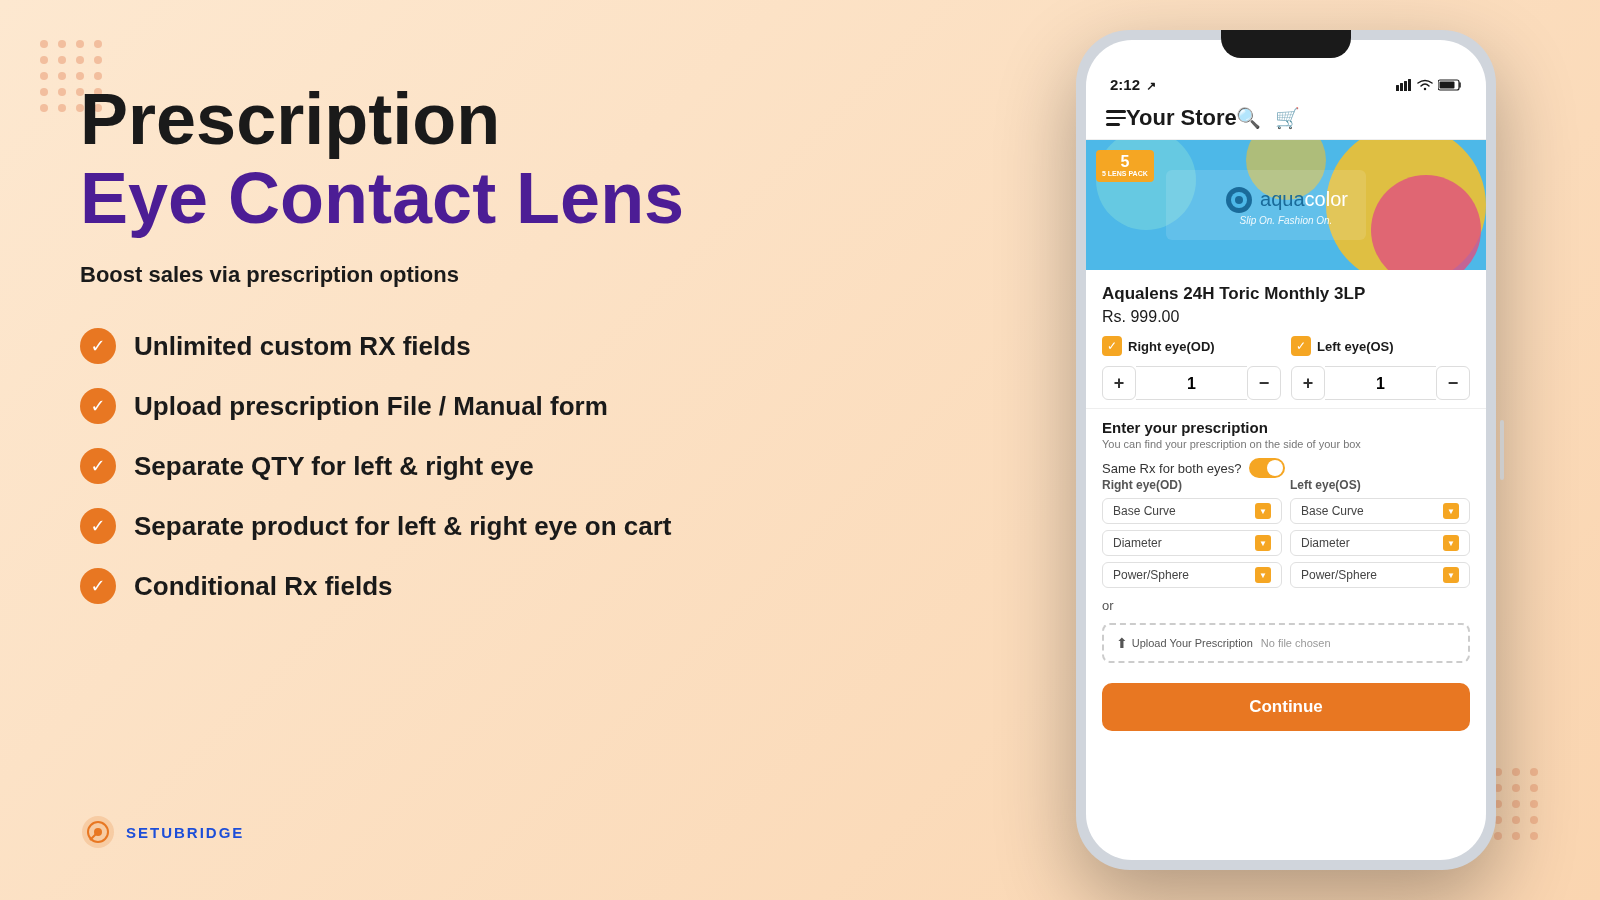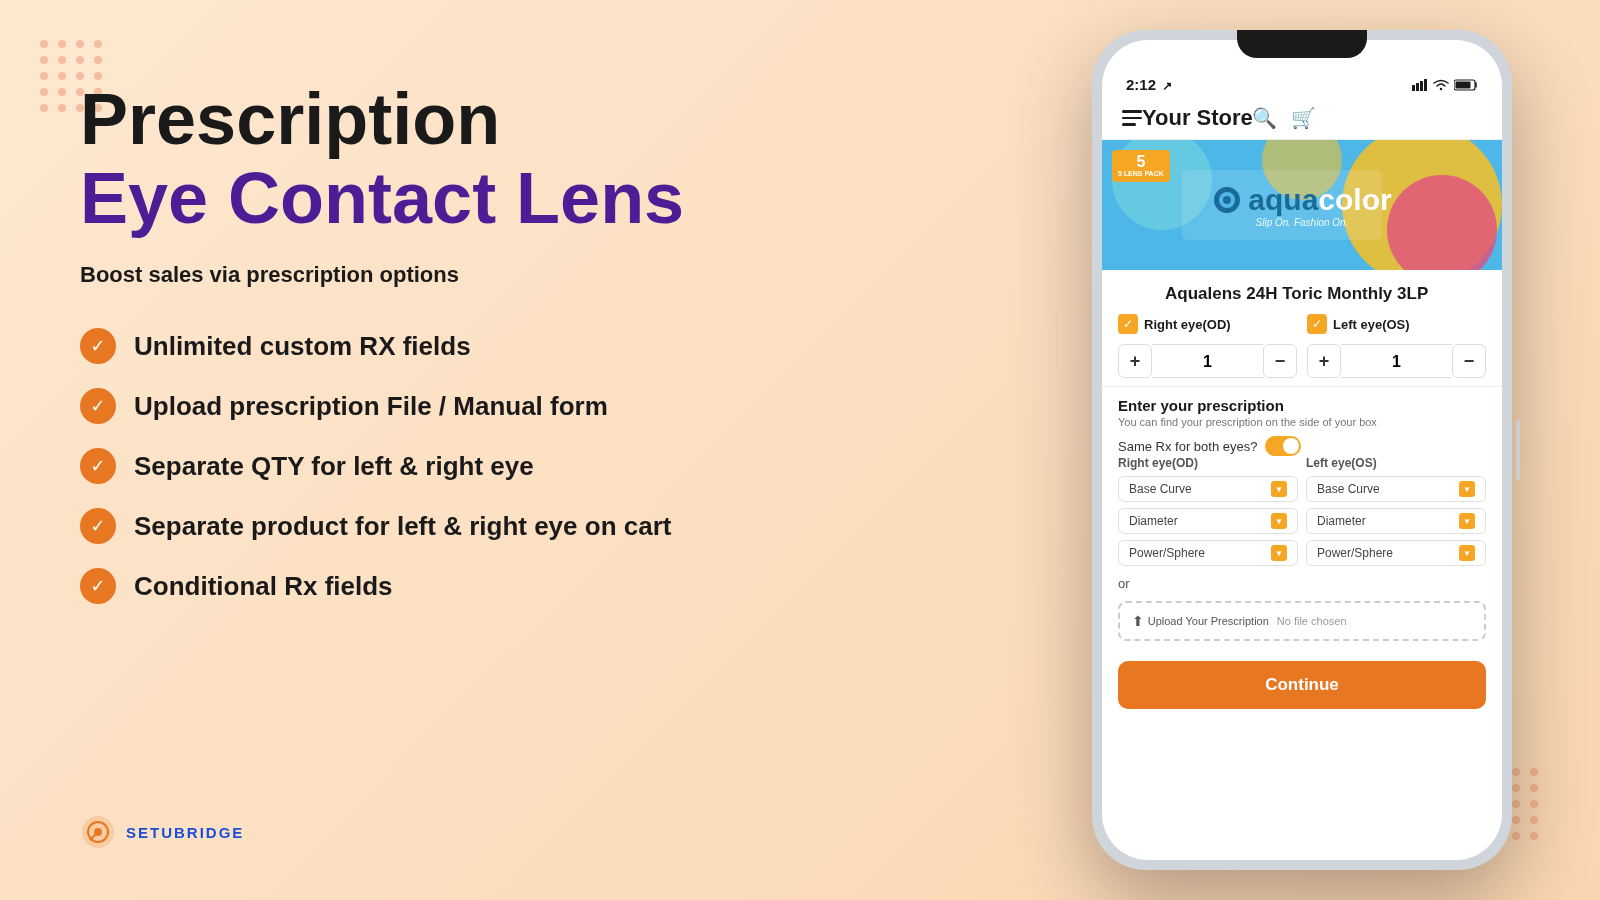"2:12 ↗" .phone-container { right: 88px -> 104px }
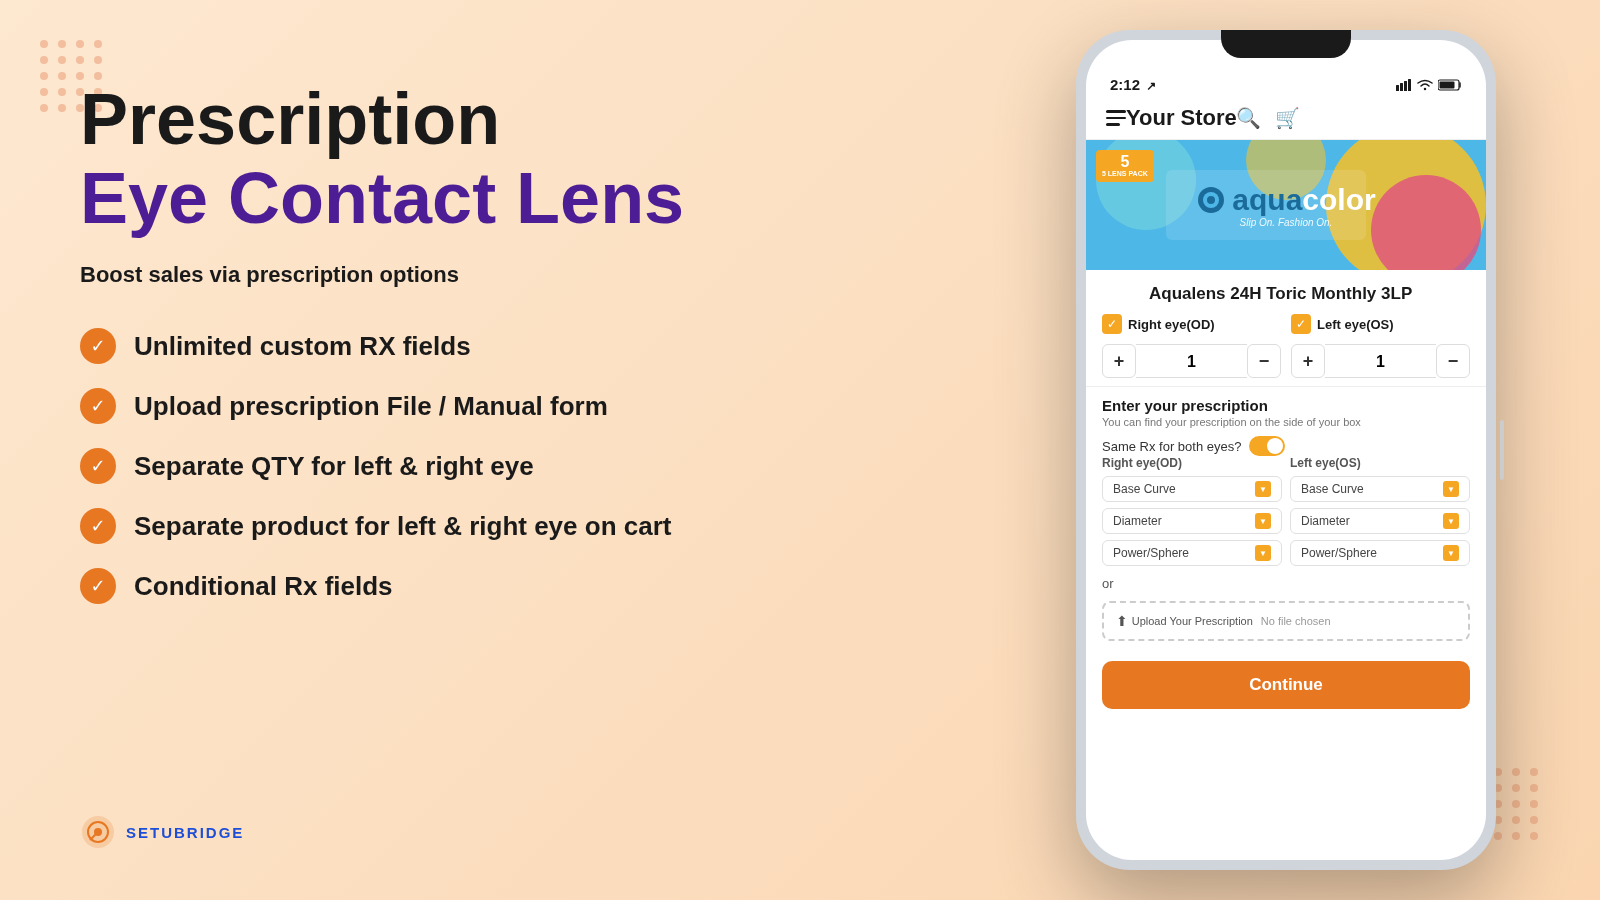"aquacolor" div { font-size: 30px -> 20px; font-weight: 700 -> 400 }
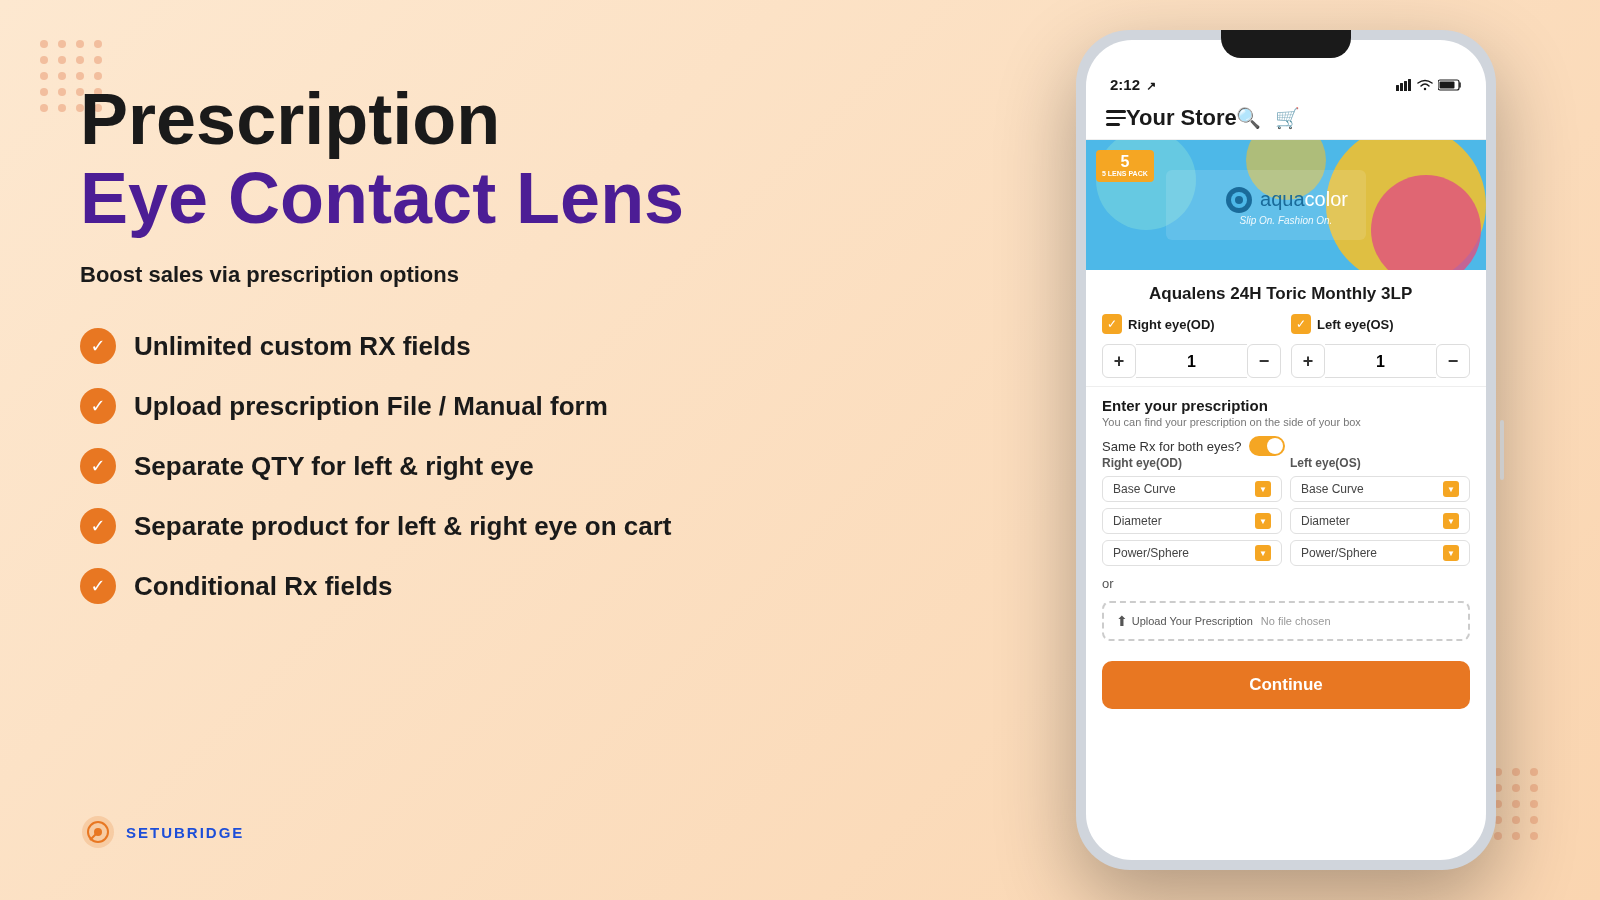"Aqualens 24H Toric Monthly 3LP" .product-info { margin-left: 47px -> none }
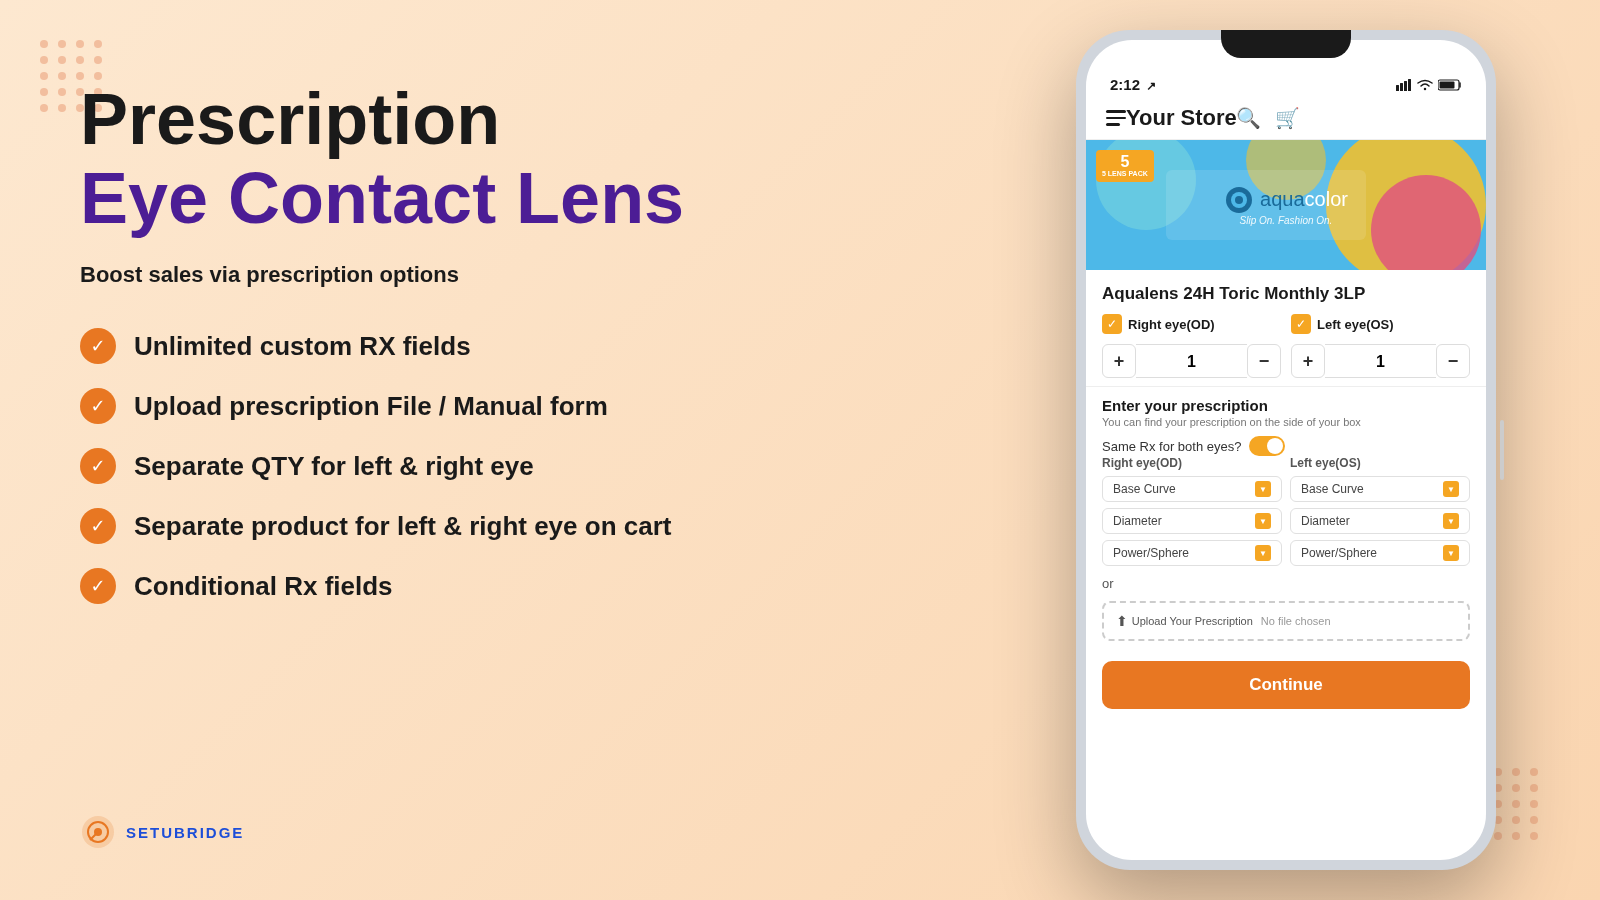"Rs. 999.00" div.product-price { html: none -> <div>Rs. 999.00</div> }
